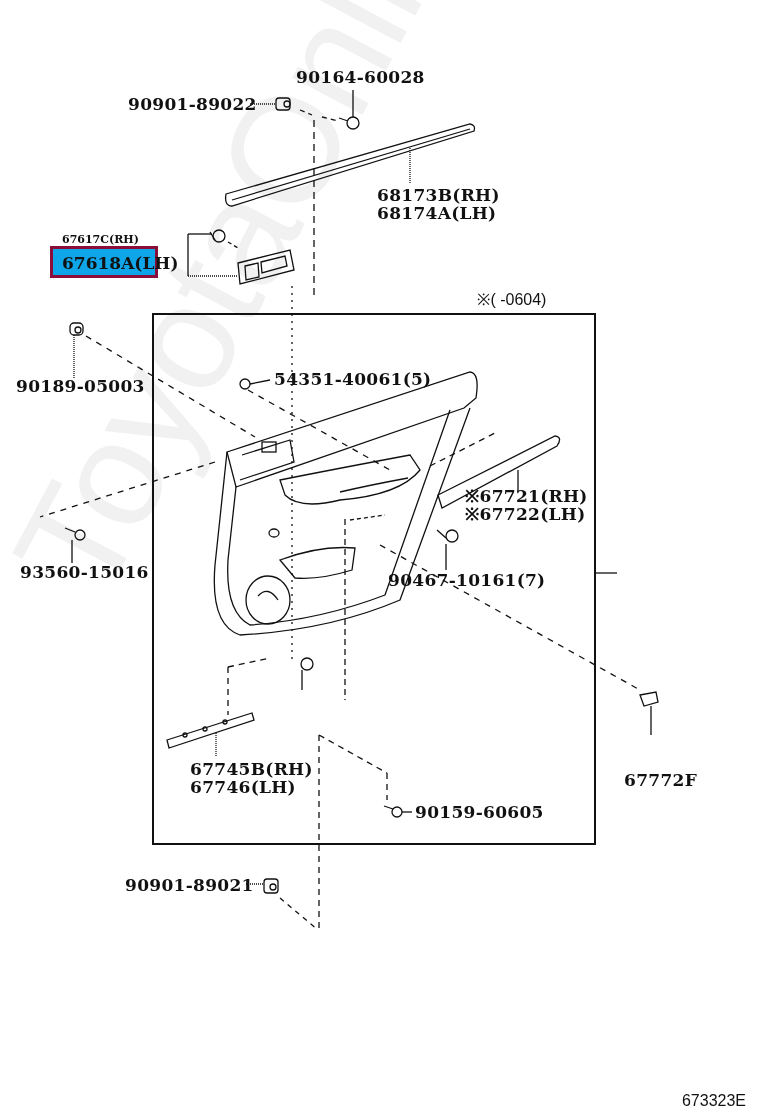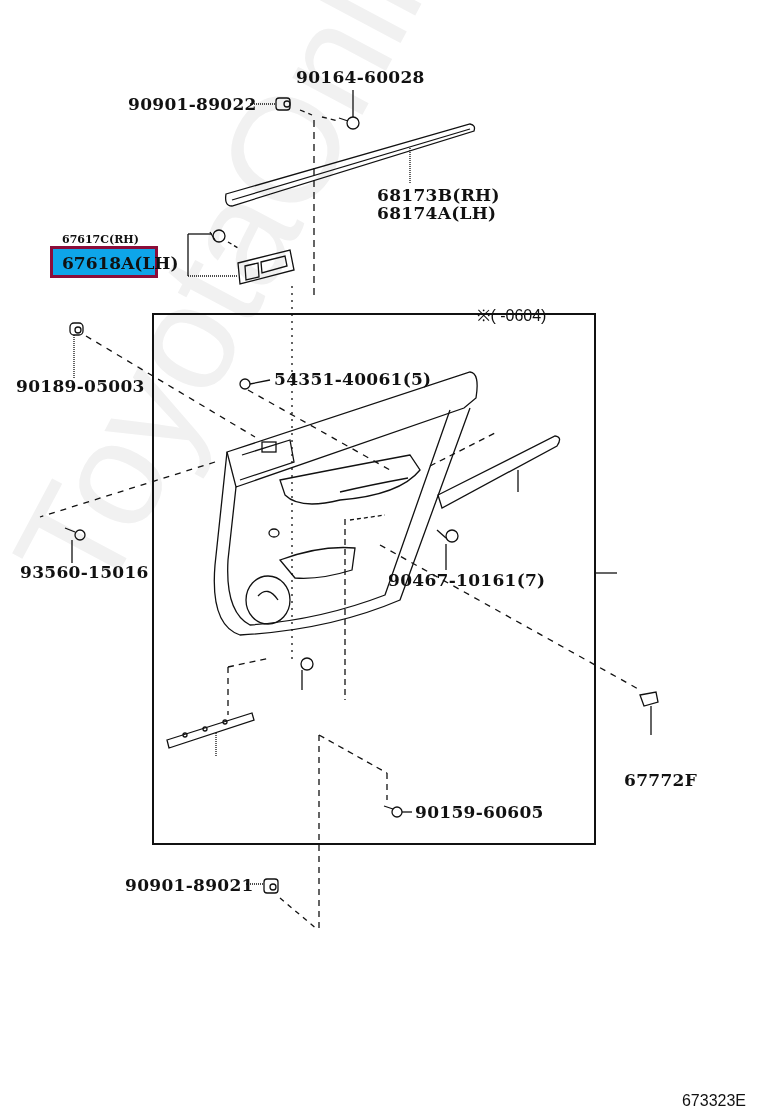"※( -0604)" div.note { margin-top: 16px -> none }
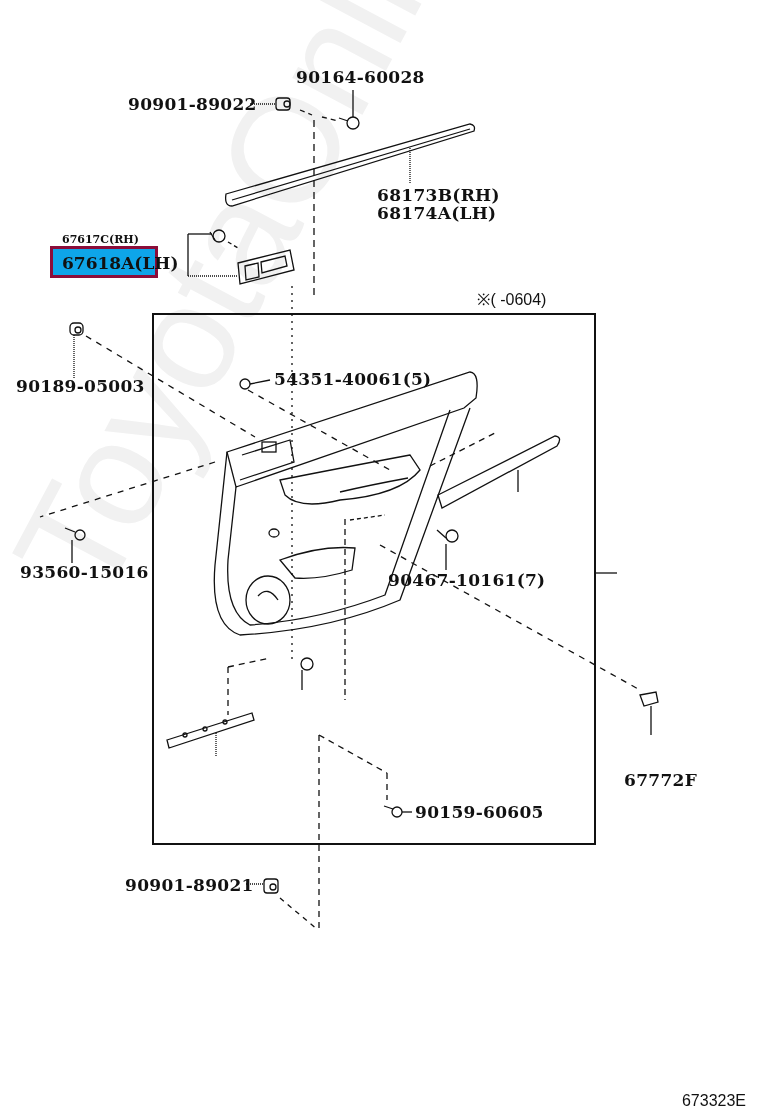"※67721(RH)" div.lbl { html: none -> <div> <span>※67721(RH)</span> <span>※67722(LH)</span> </div> }
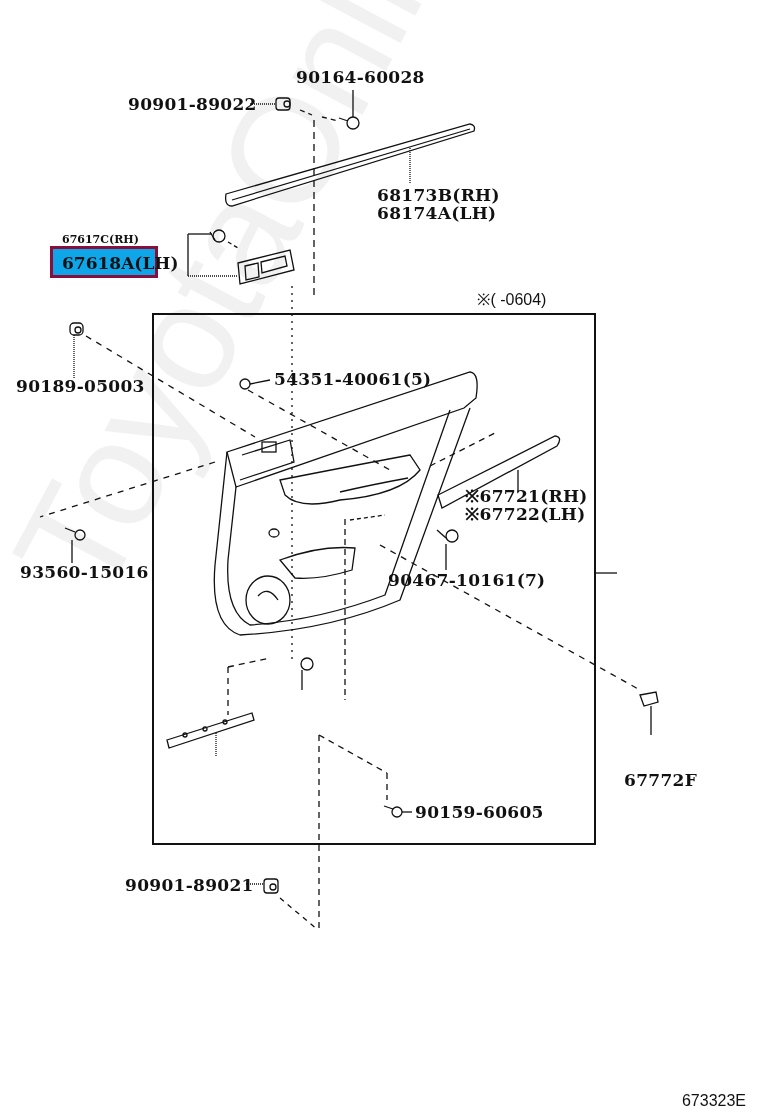"67745B(RH)" div.lbl { html: none -> <div> <span>67745B(RH)</span> <span>67746(LH)</span> </div> }
